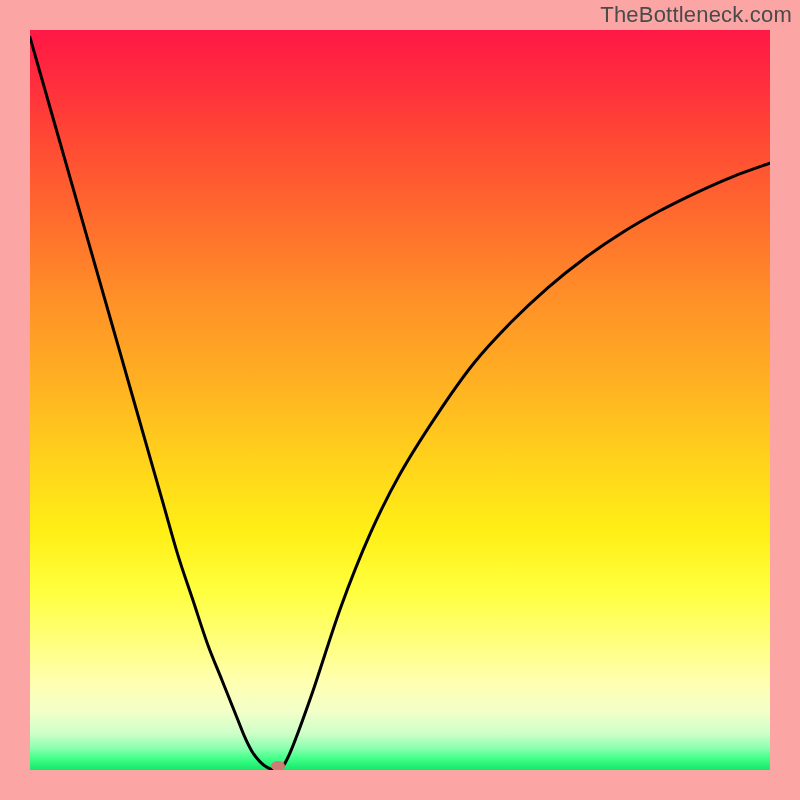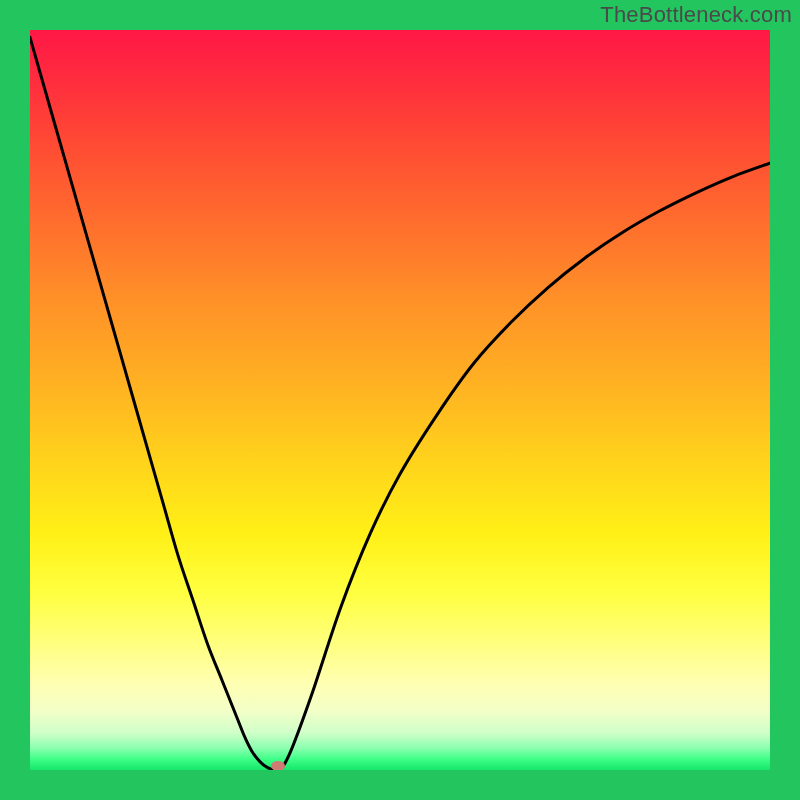"TheBottleneck.com" .frame { background: #22c55e -> #fca5a5 }
